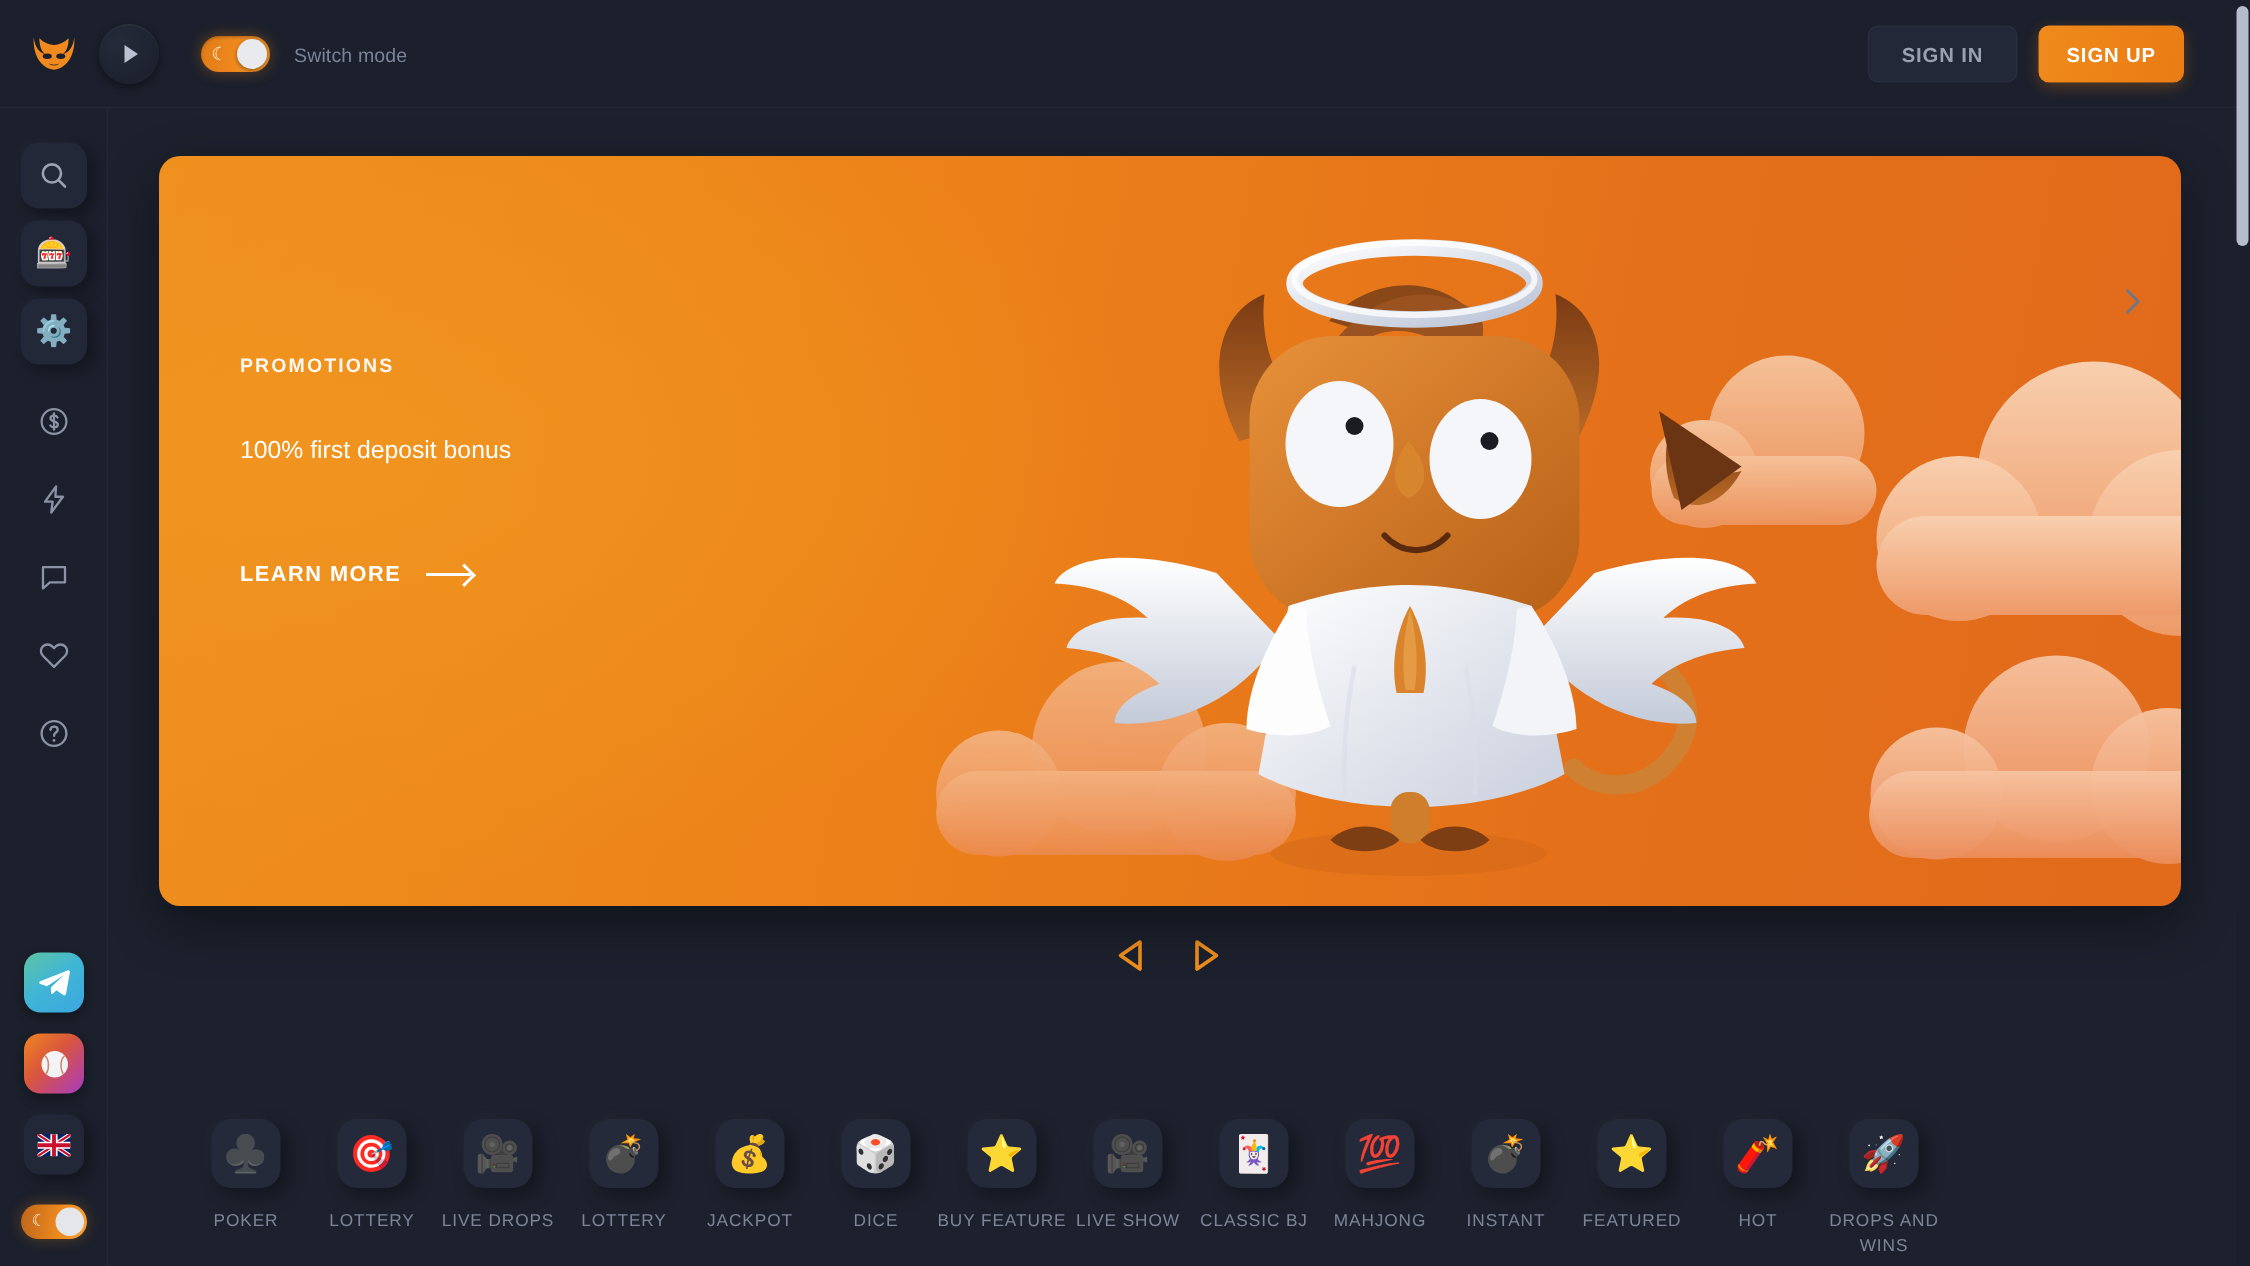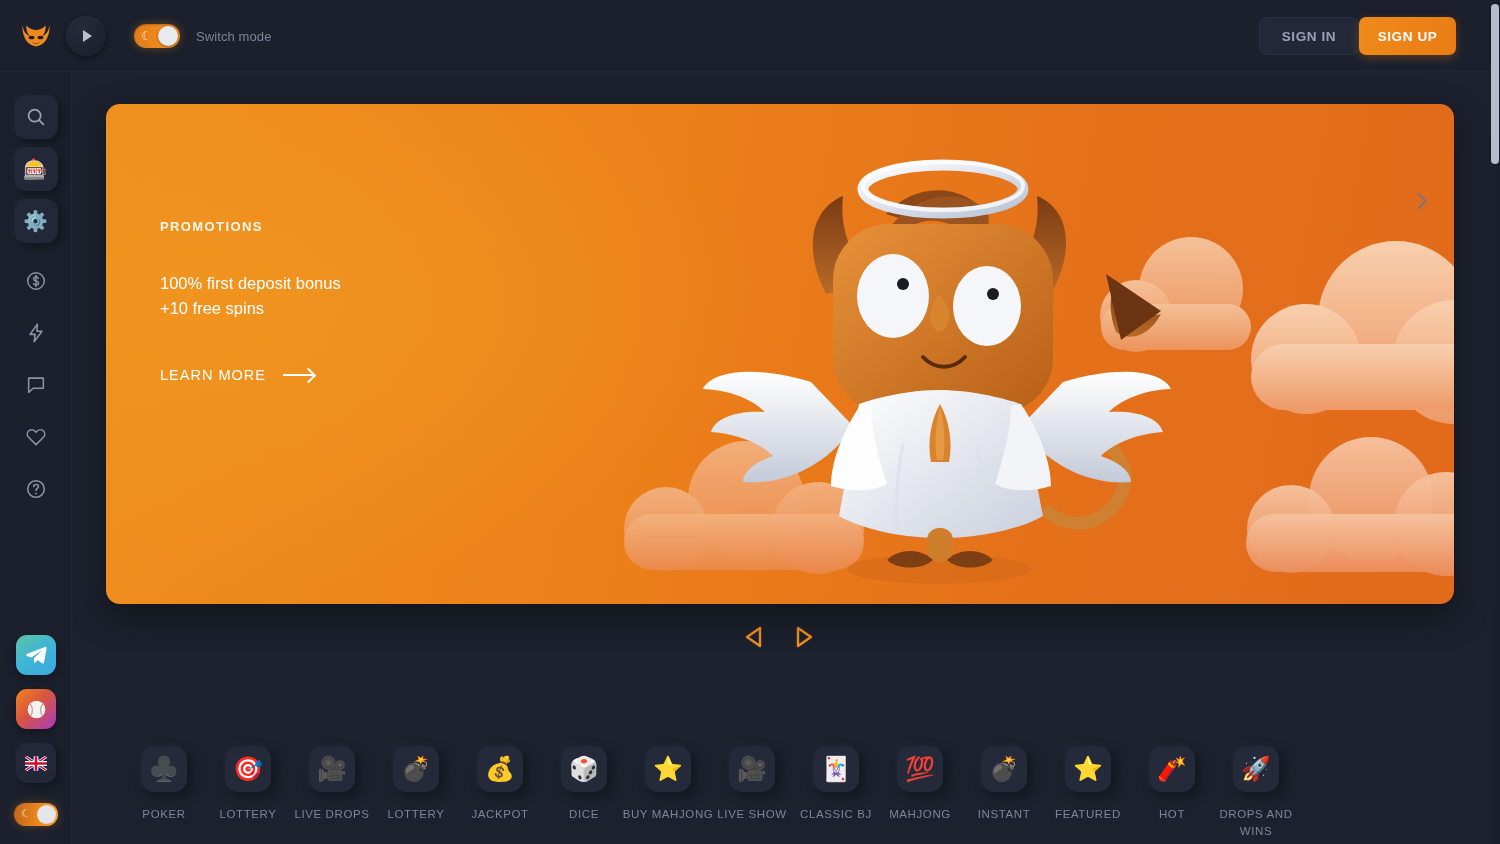"SIGN IN" .header-right { gap: none -> 14px }
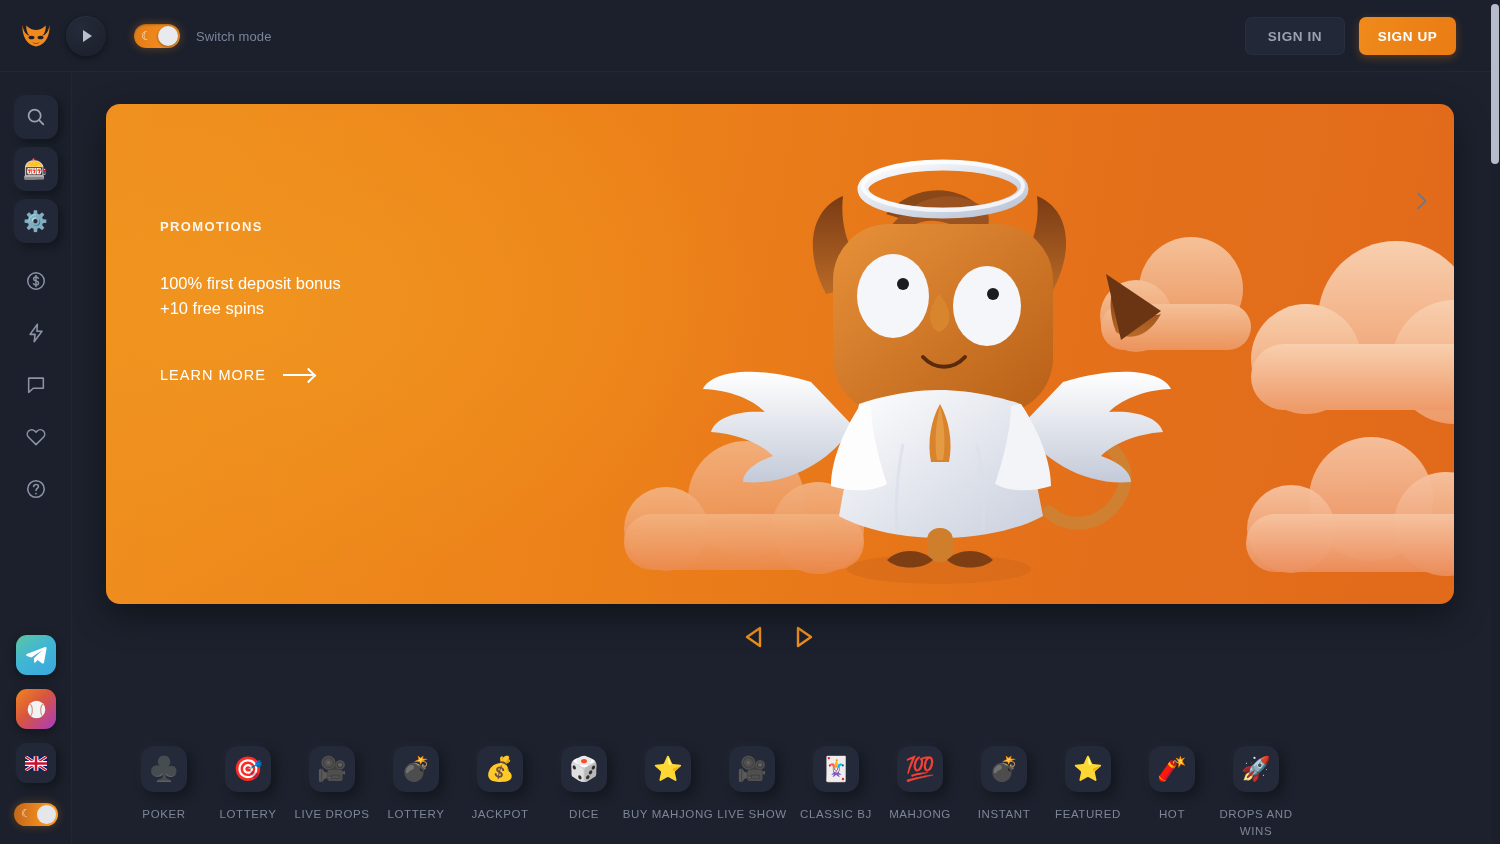"PROMOTIONS" .banner-copy { top: 115px -> 132px }
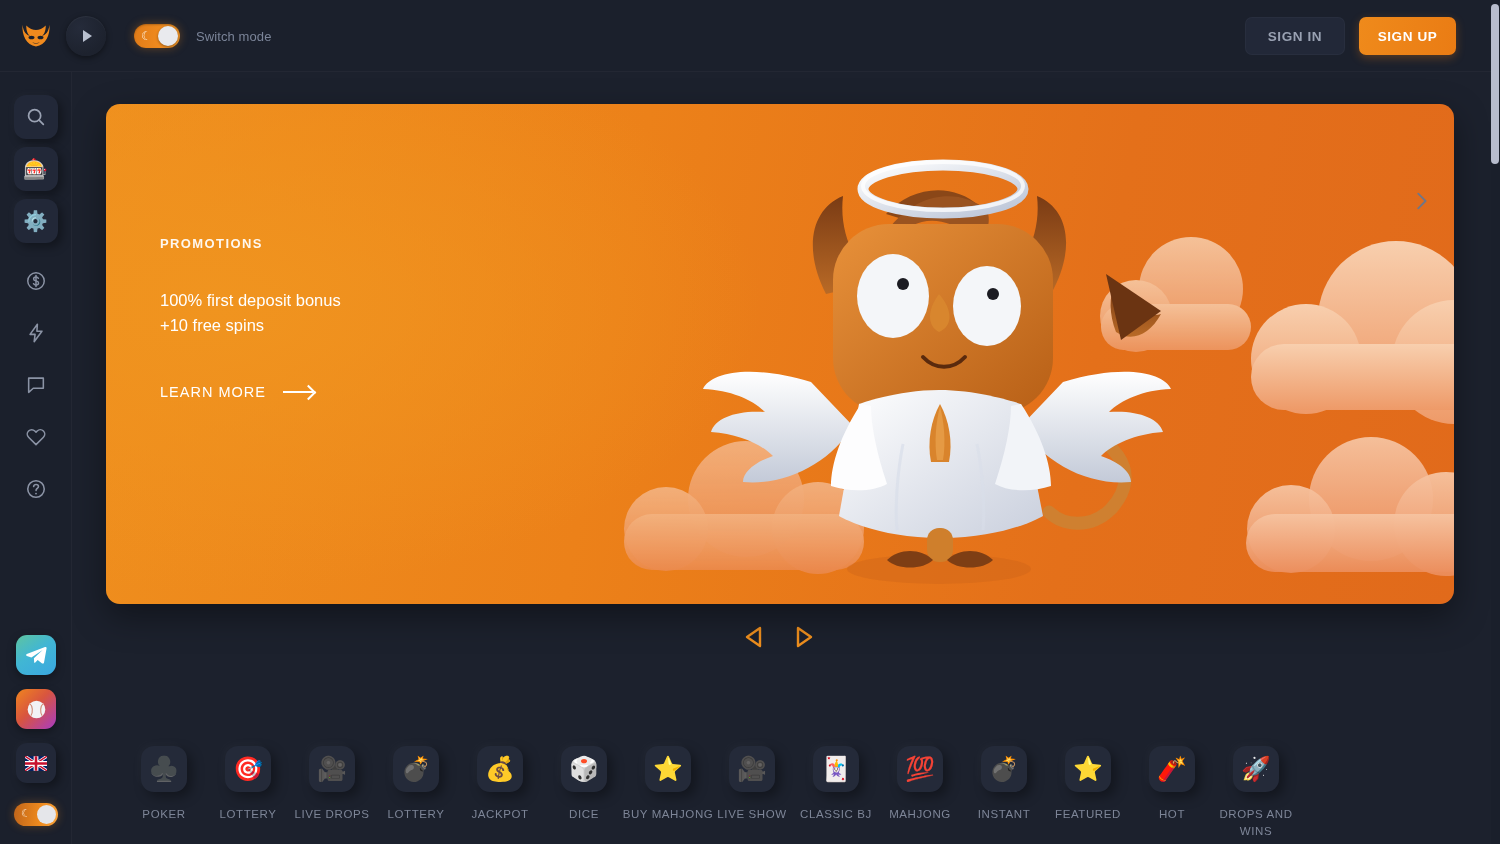"+10 free spins" div { html: <div>+10 free spins</div> -> none }
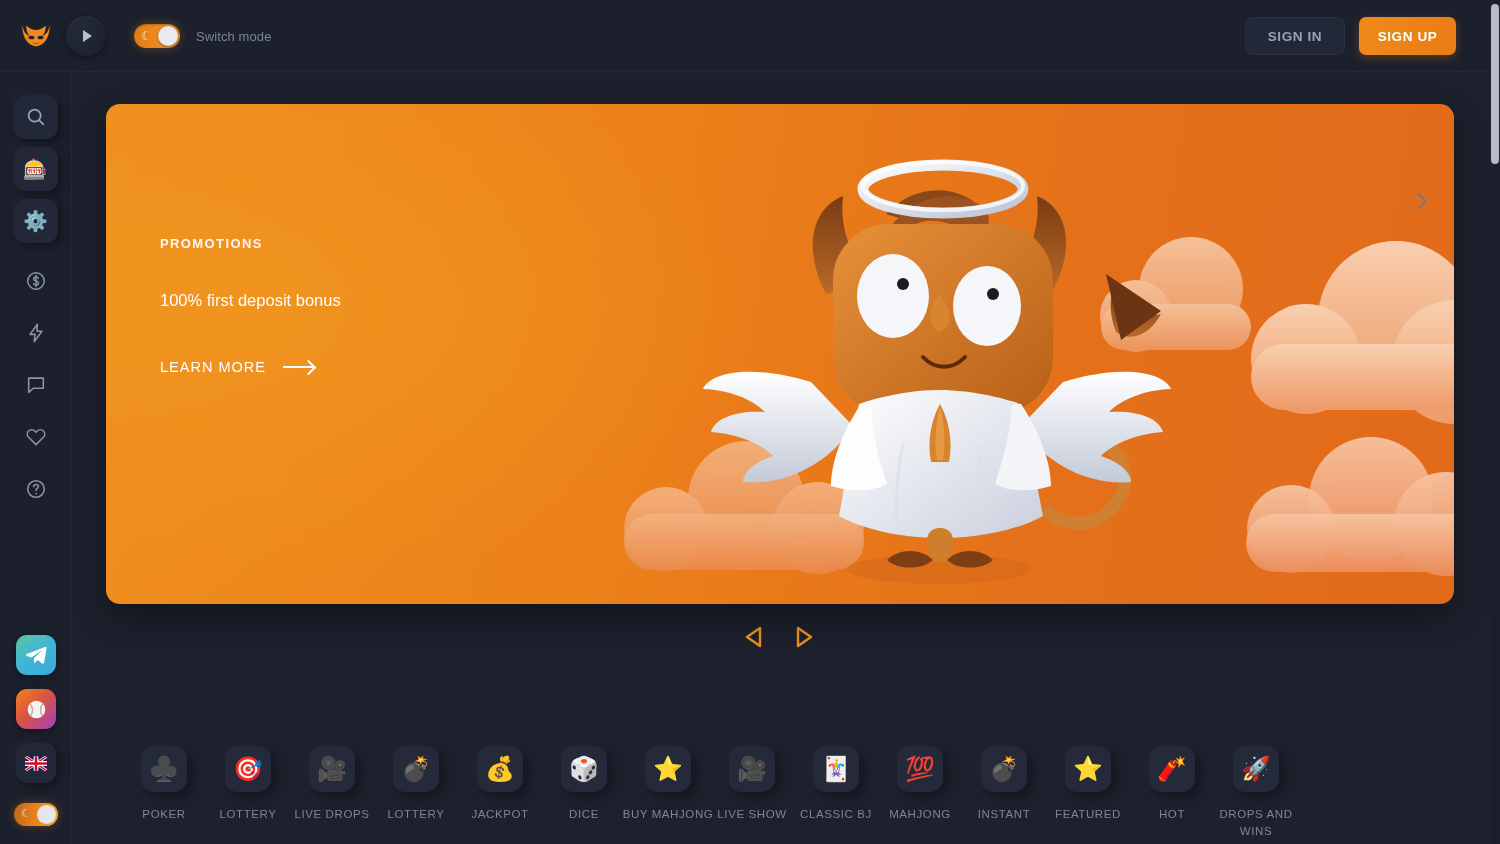"LEARN MORE" .learn { font-weight: normal -> bold; margin-top: 46px -> 62px }
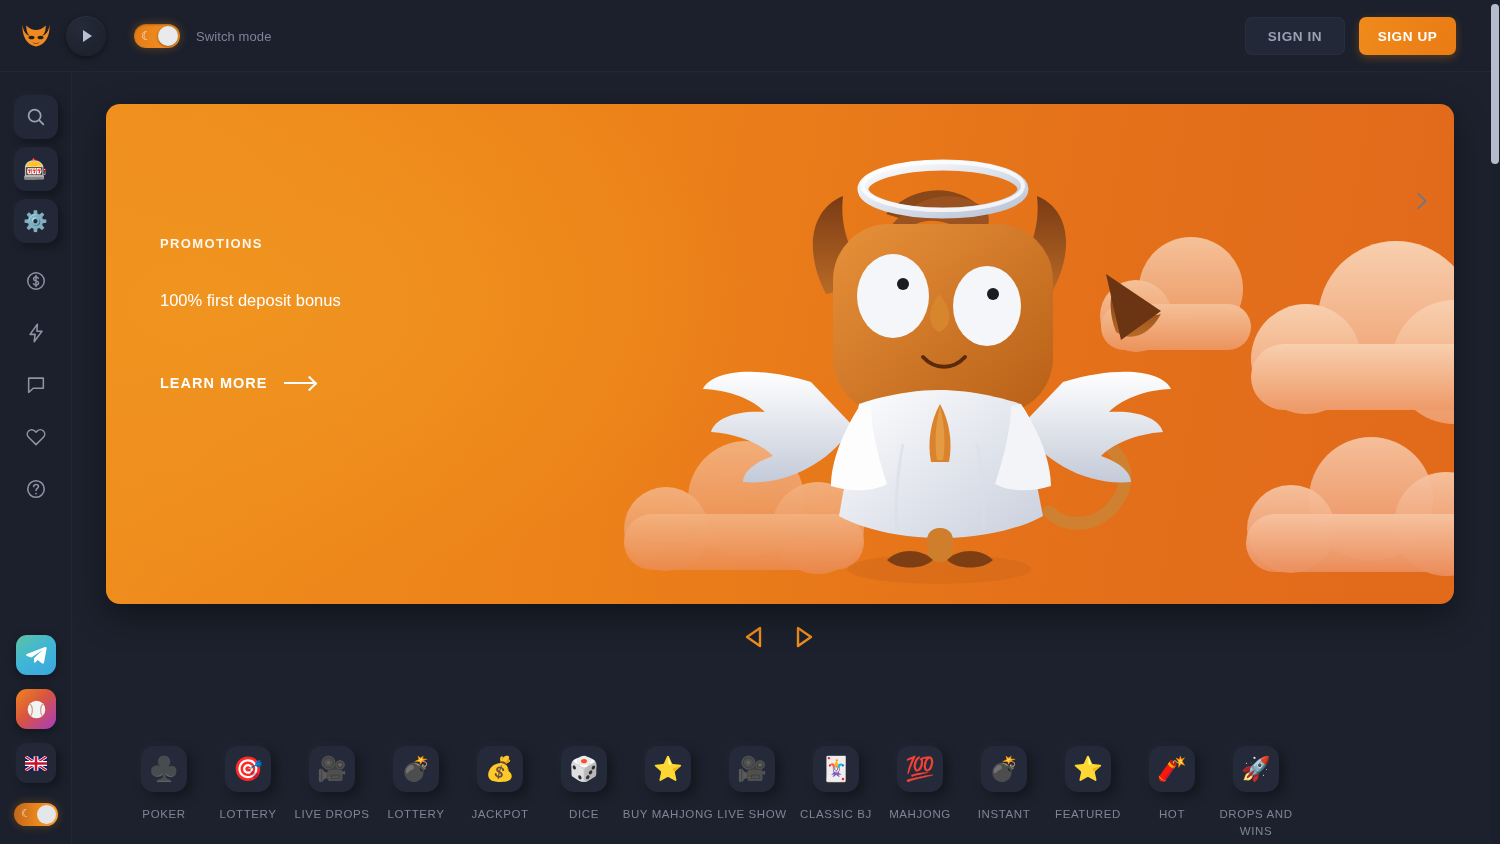"BUY MAHJONG" div.cat-label { text: MAHJONG -> FEATURE }
